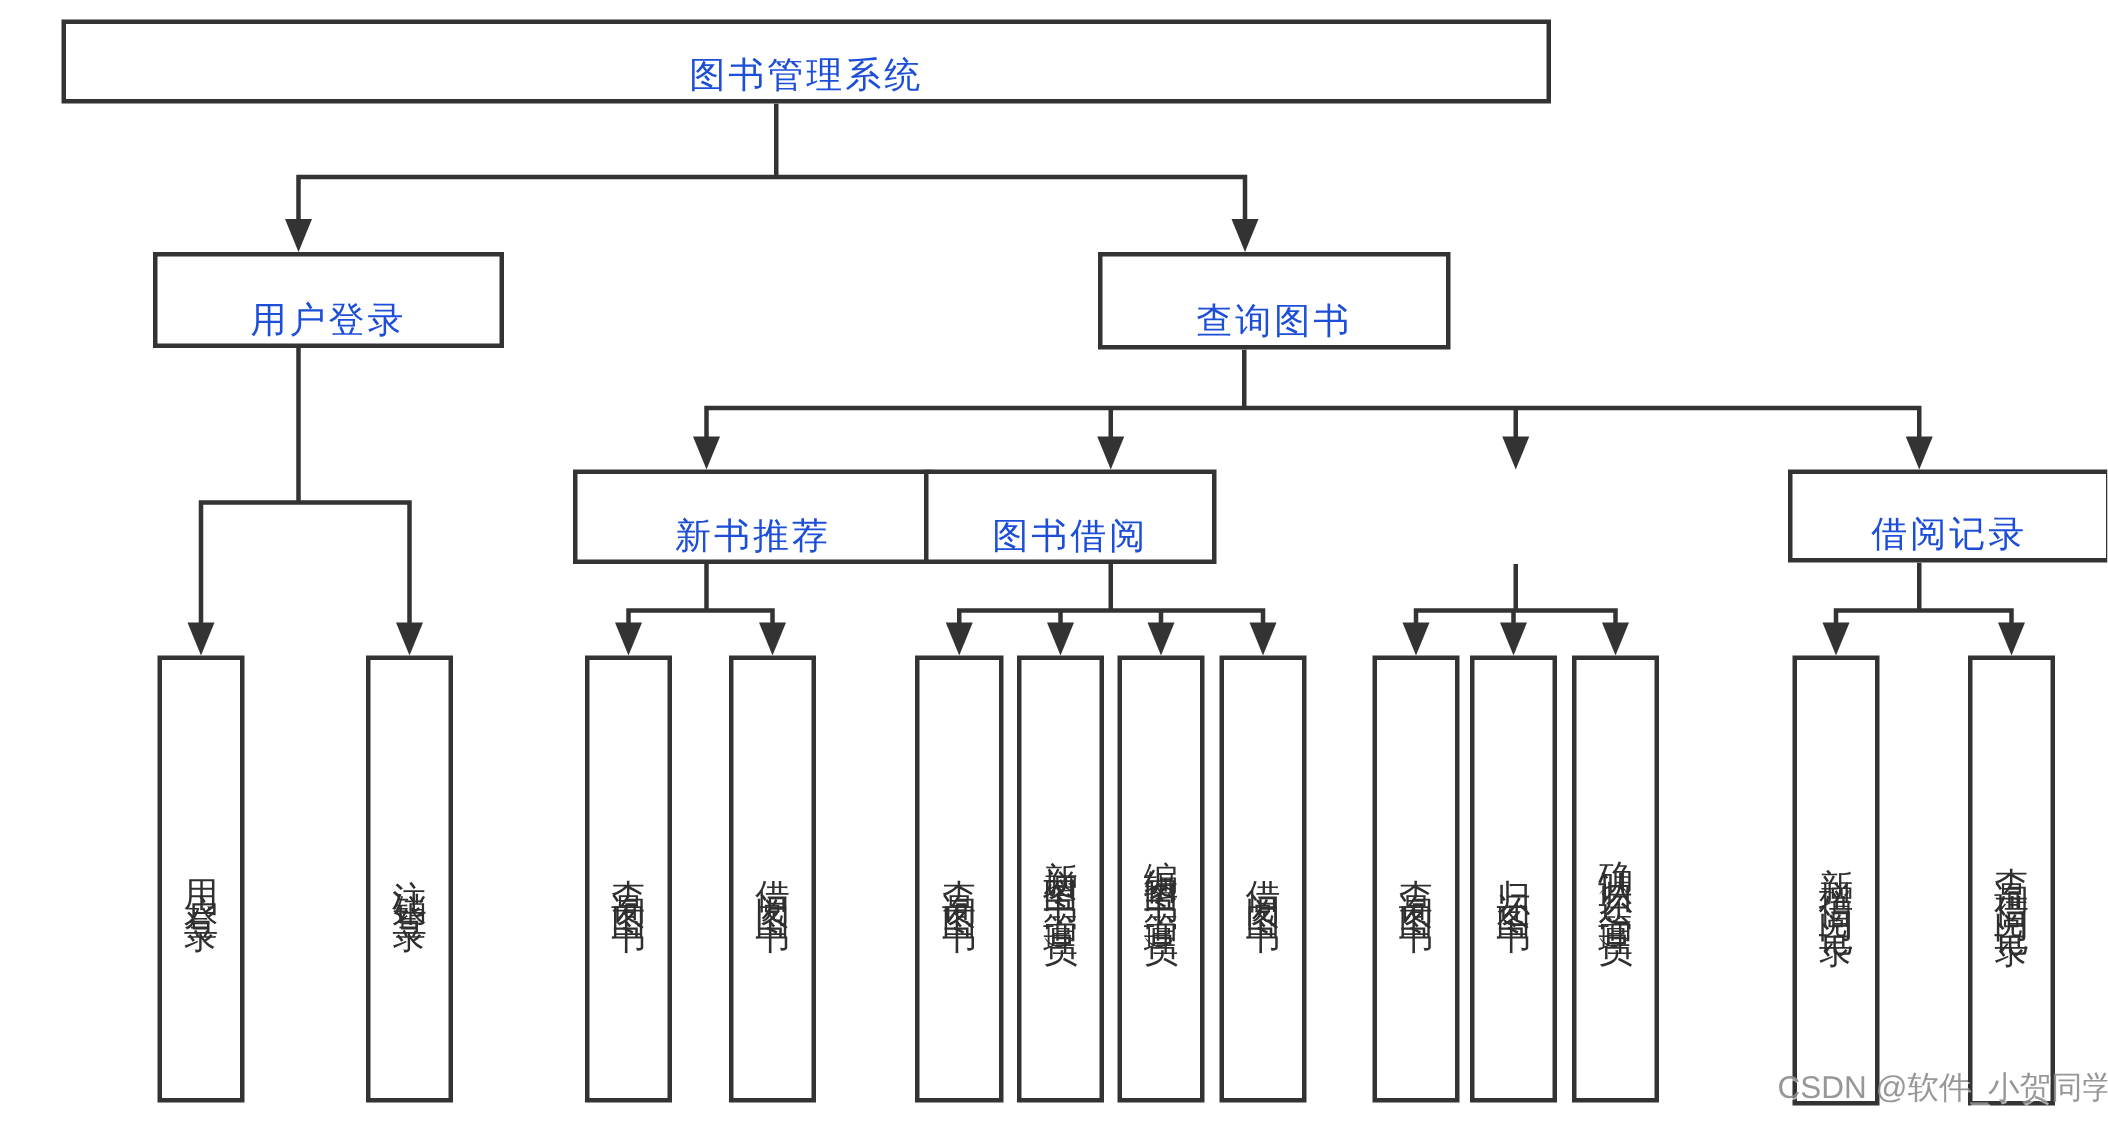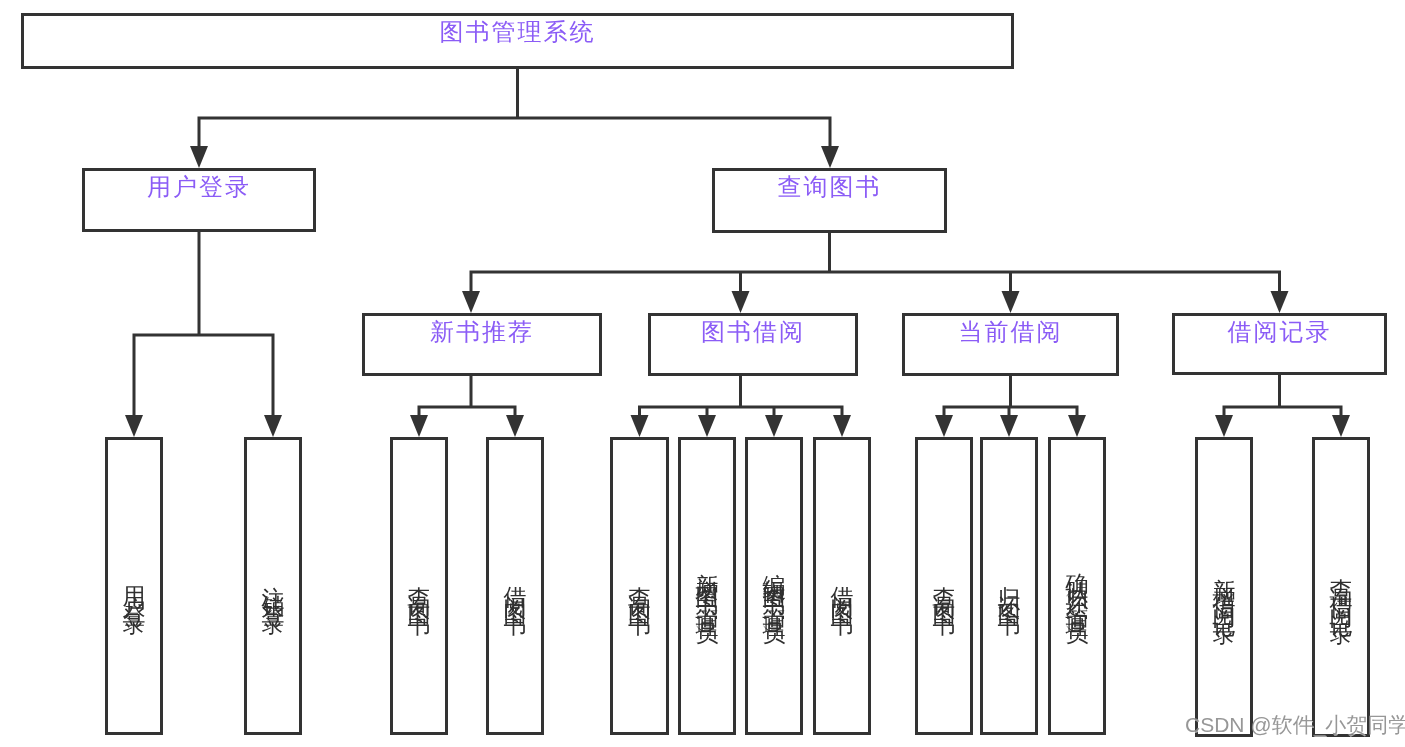"图书管理系统" .hbox { align-items: flex-start -> flex-end; color: #8b5cf6 -> #1d4ed8; margin-left: none -> 20px }
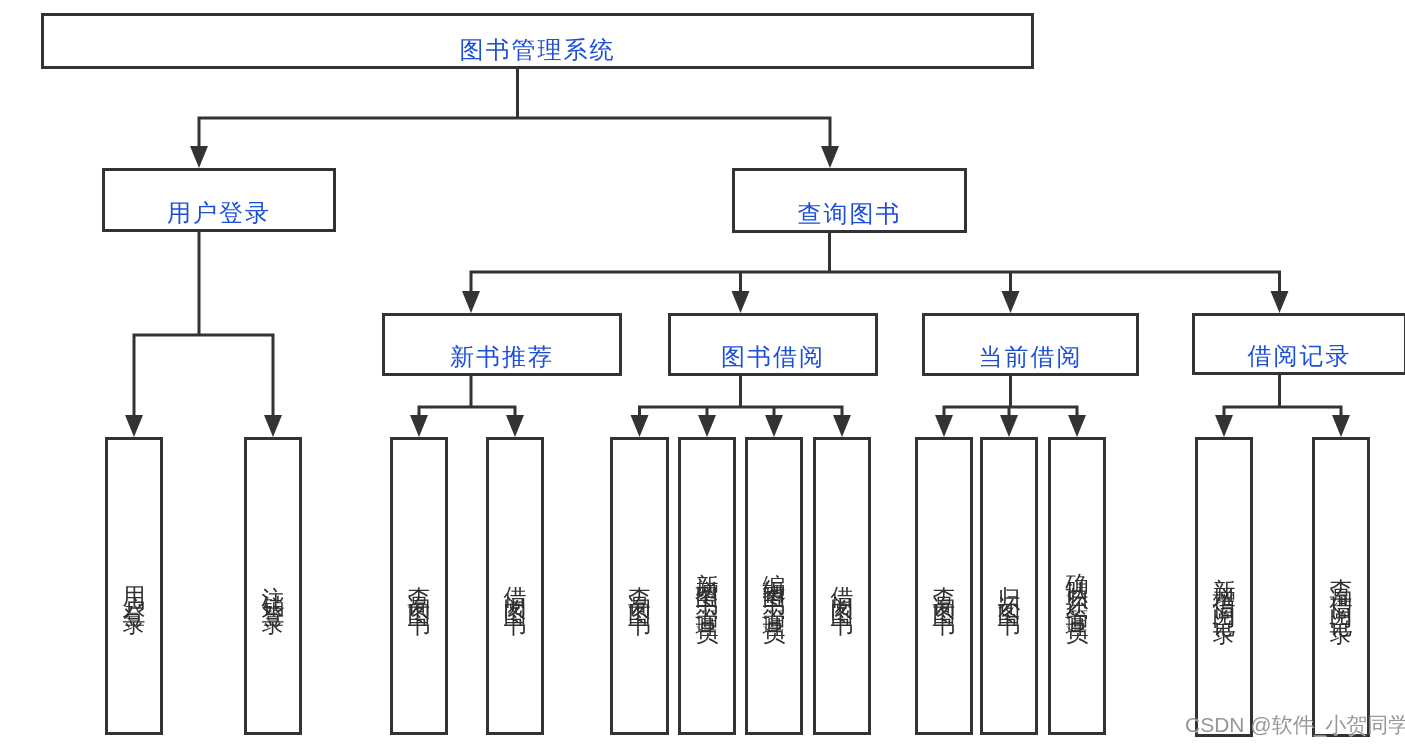"图书借阅" div.hbox { left: 648px -> 596px; width: 210px -> 195px }
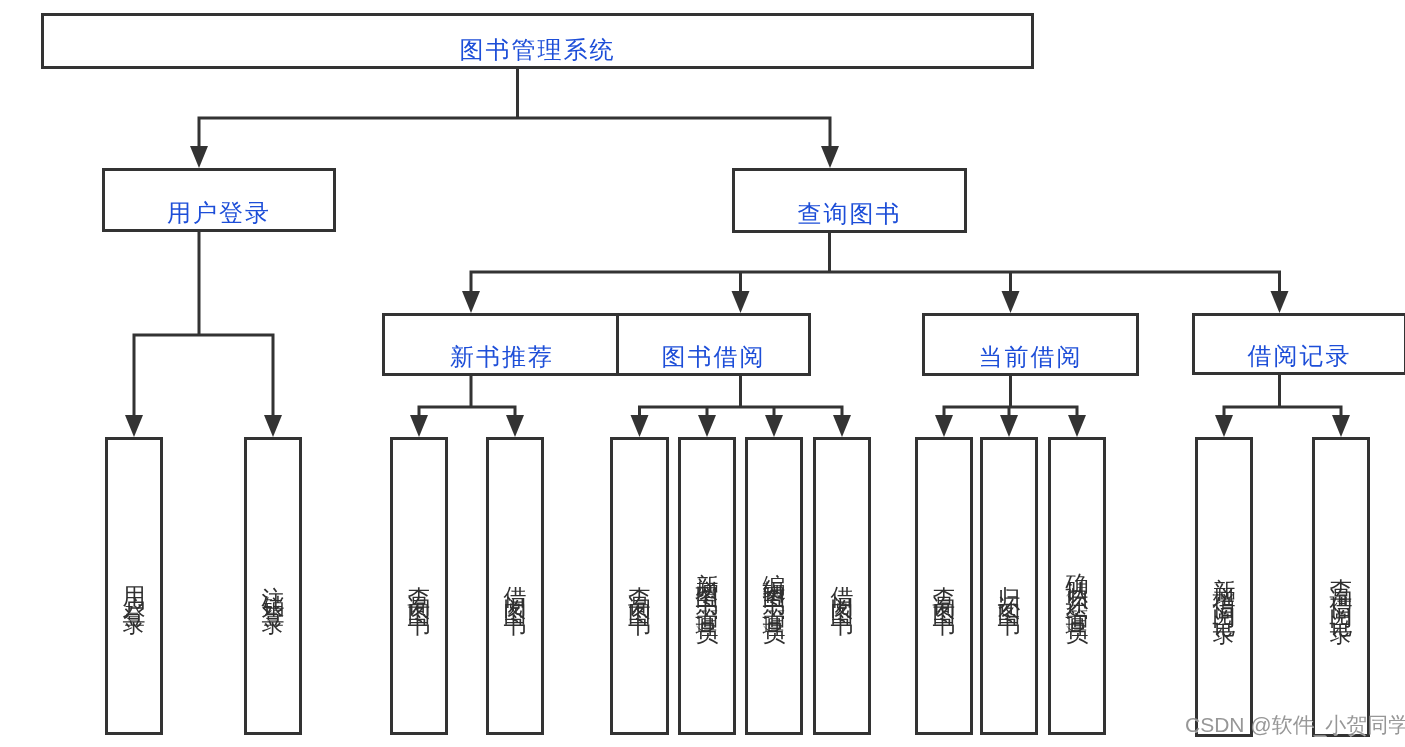"当前借阅" div.hbox { html: <div> <span>当前借阅</span> </div> -> none }
